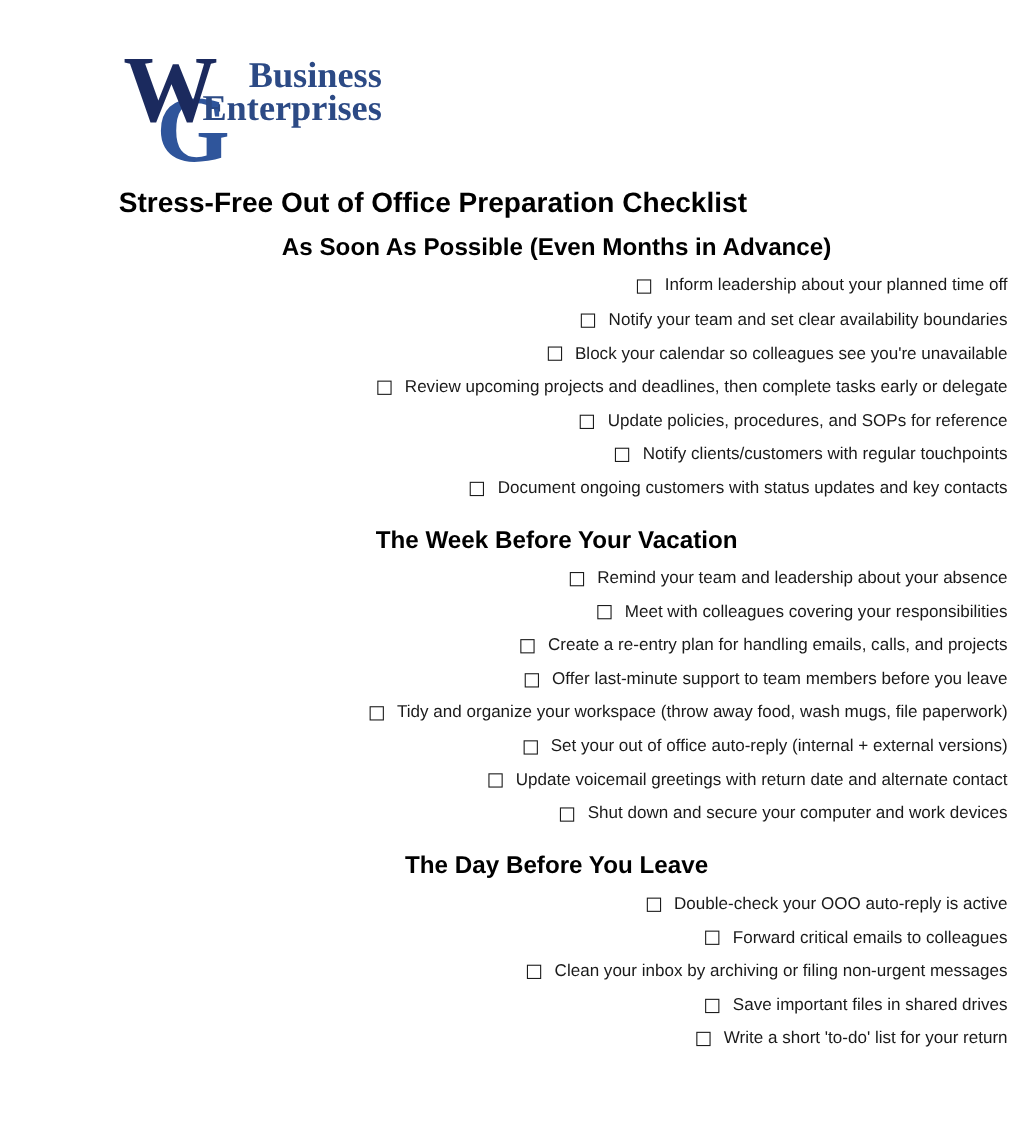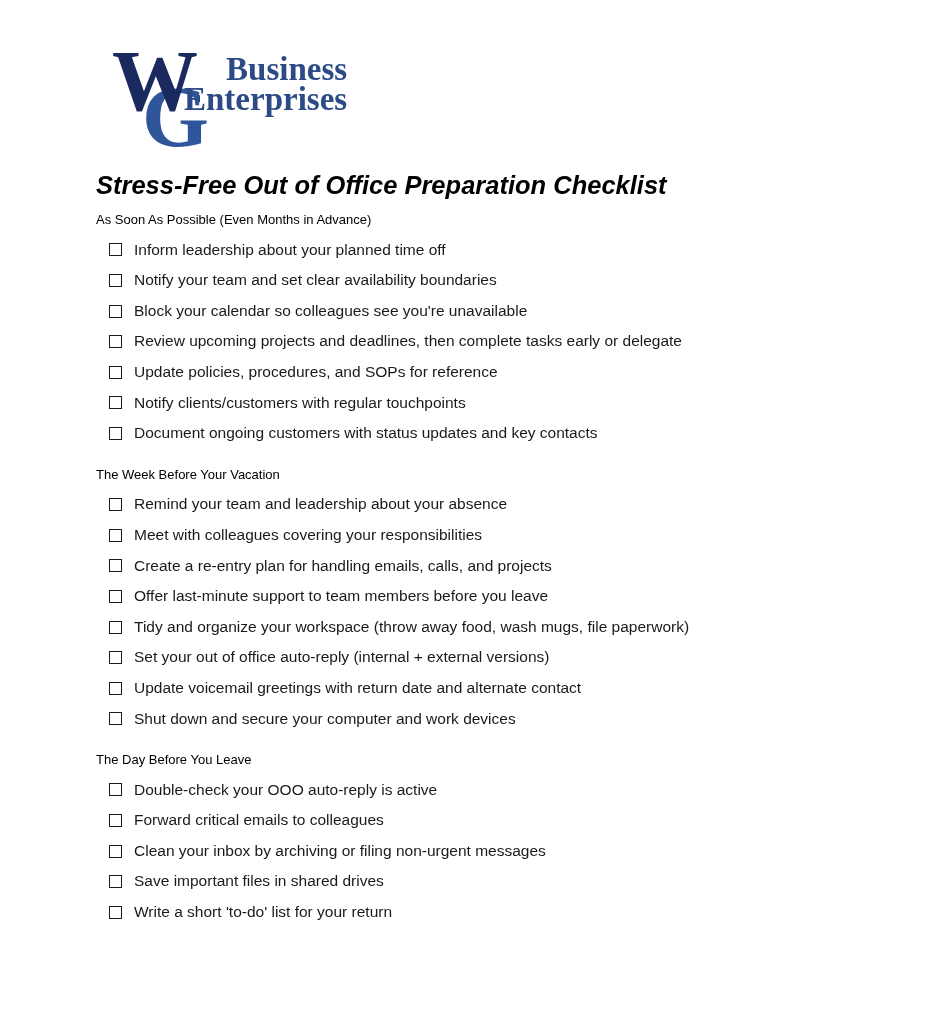"Stress-Free Out of Office Preparation" .doc-title { font-style: italic -> none; left: 96px -> 108px }
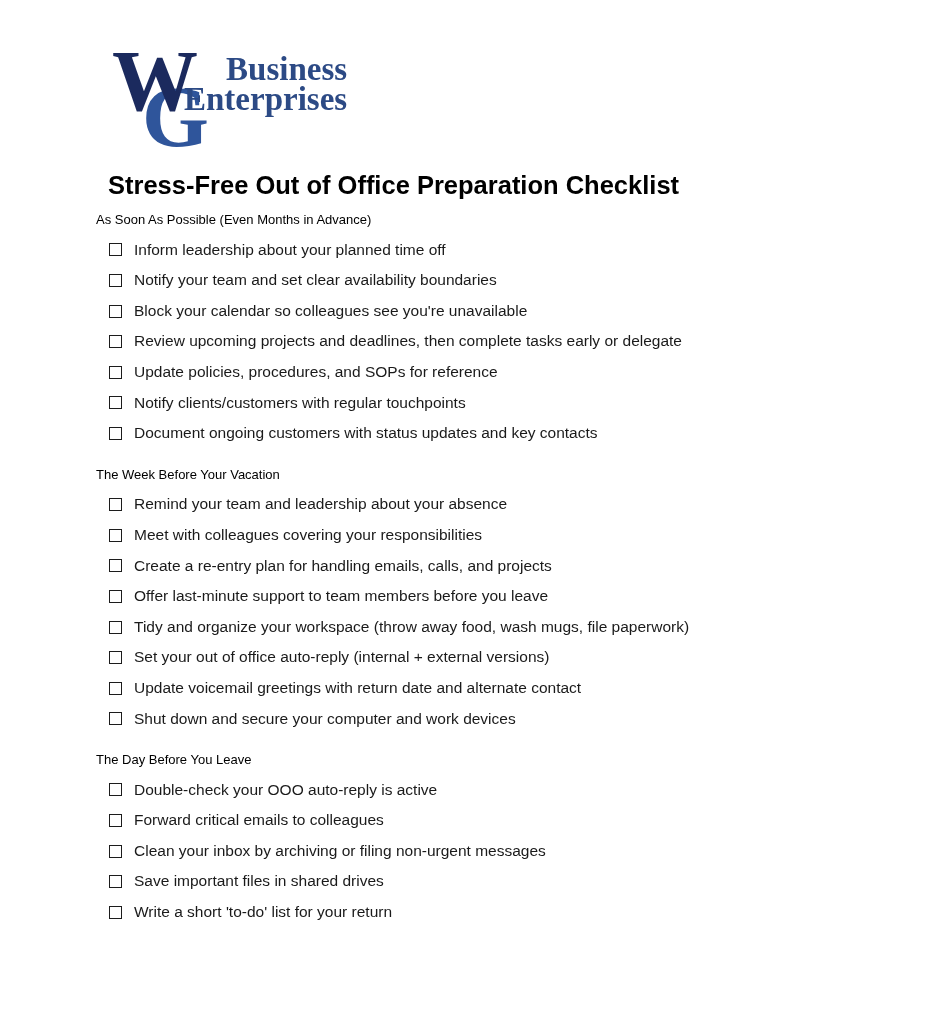"As Soon As Possible (Even" .section-heading { font-size: 13px -> 22px; font-weight: 400 -> 700; text-align: none -> center }
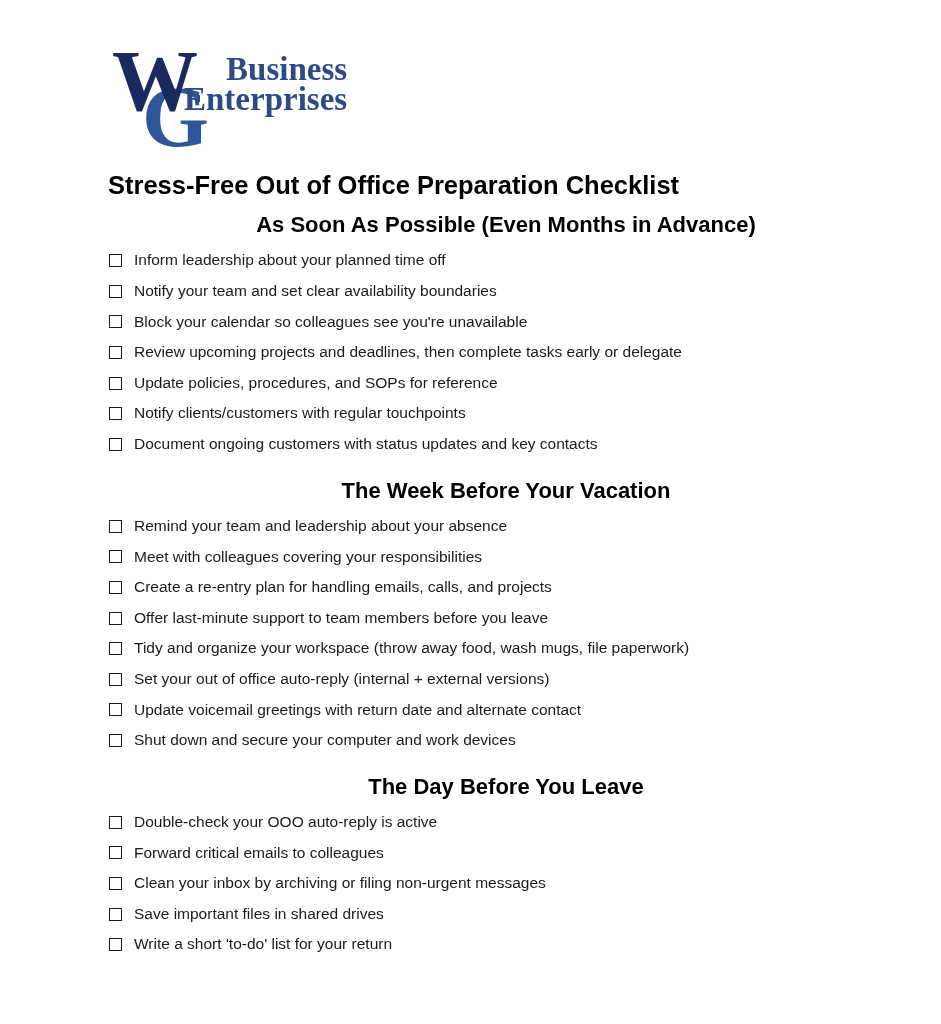"Inform leadership about your planned" .item { justify-content: none -> flex-end }
